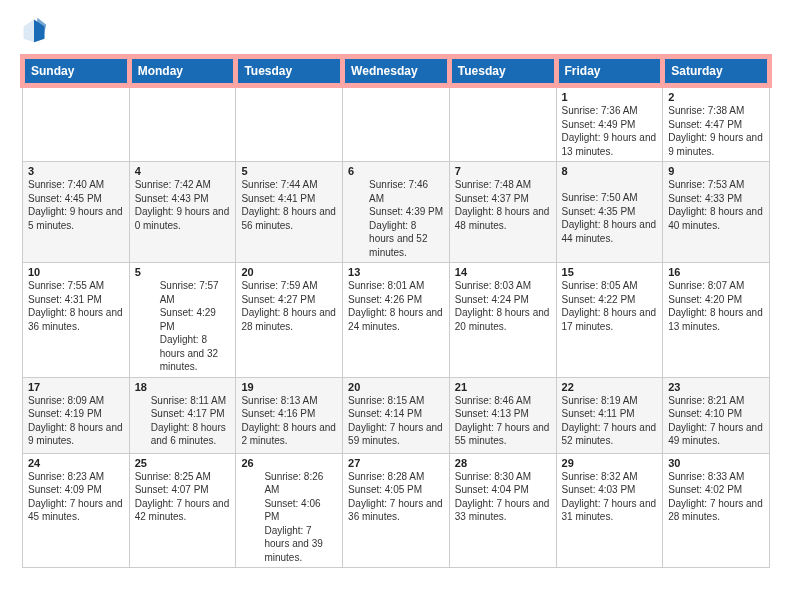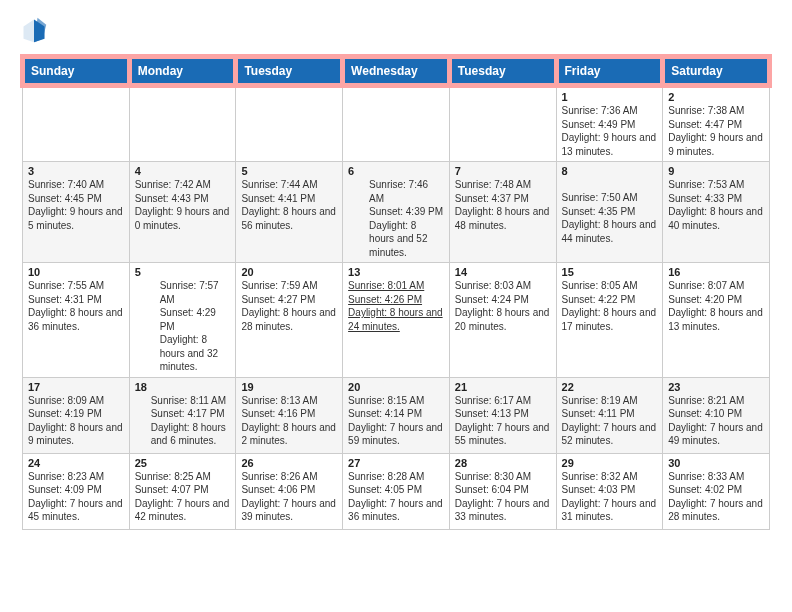"Sunrise: 8:01 AM" div.day-info { text-decoration: underline -> none }
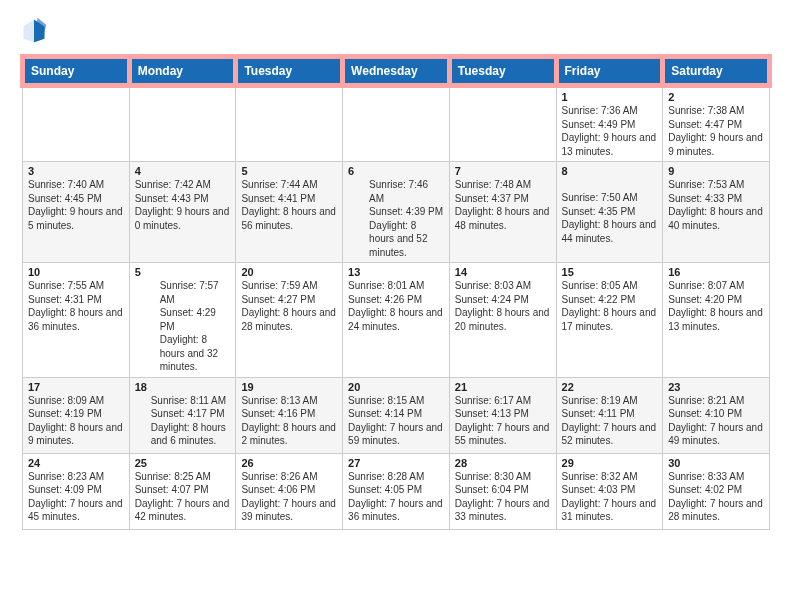"Sunrise: 6:17 AM" div.day-info { text: 6:17 -> 8:46 }
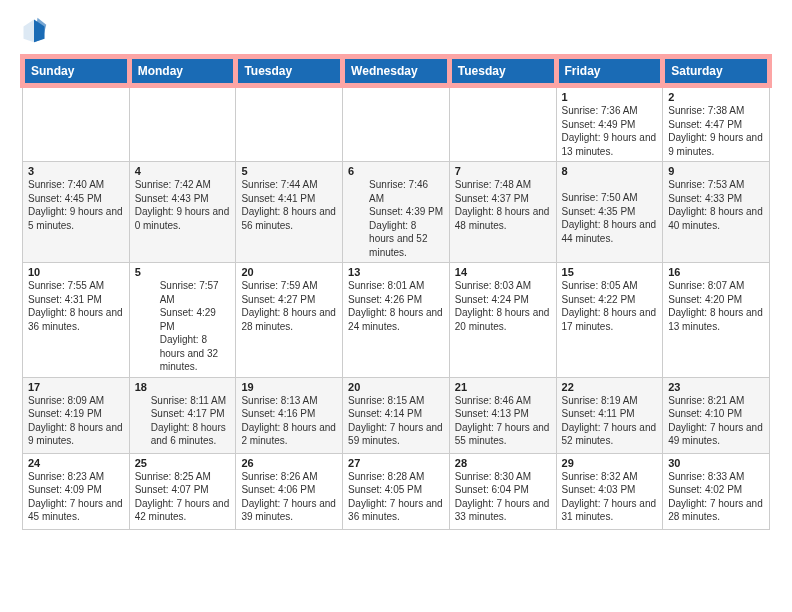"Sunrise: 8:26 AM" div.day-info { margin-left: none -> 23px }
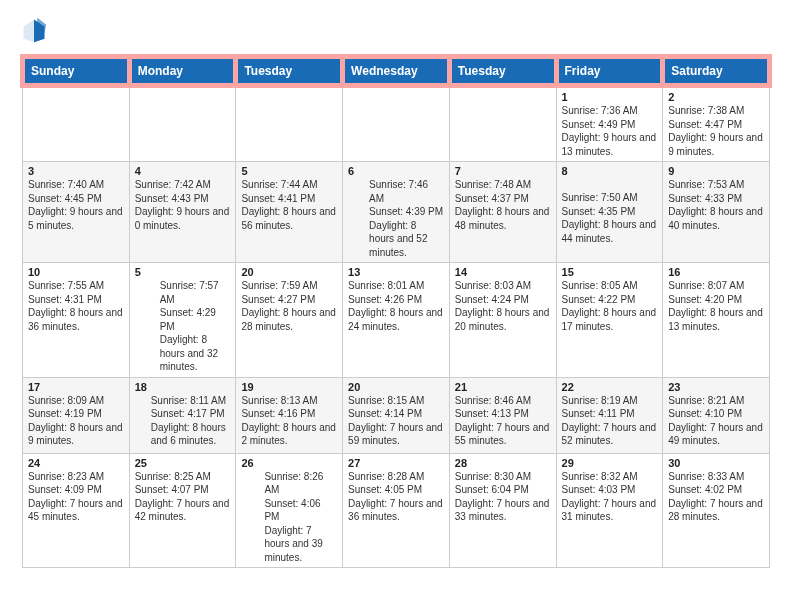"Sunrise: 8:30 AM" div.day-info { text: 6:04 -> 4:04 }
